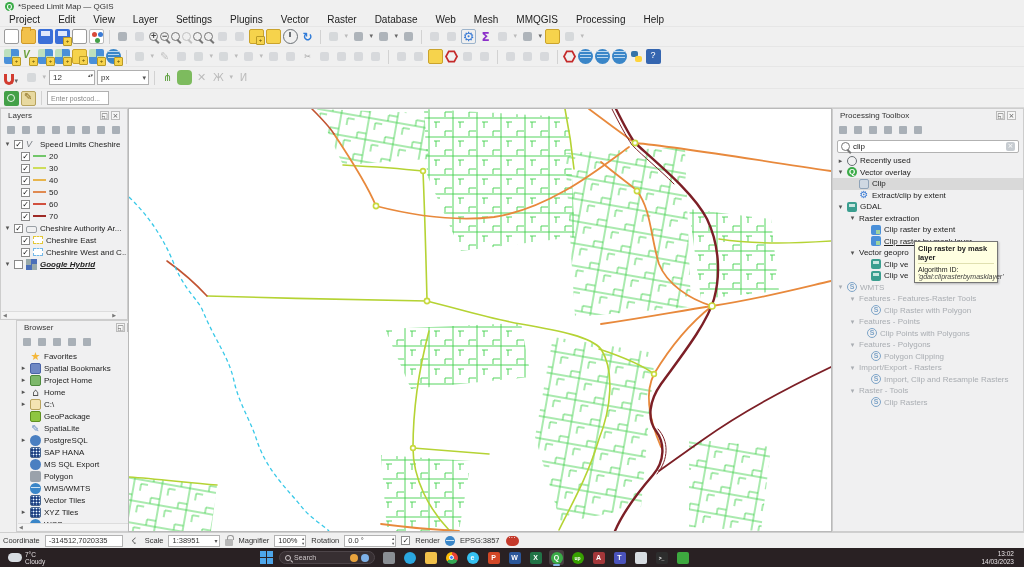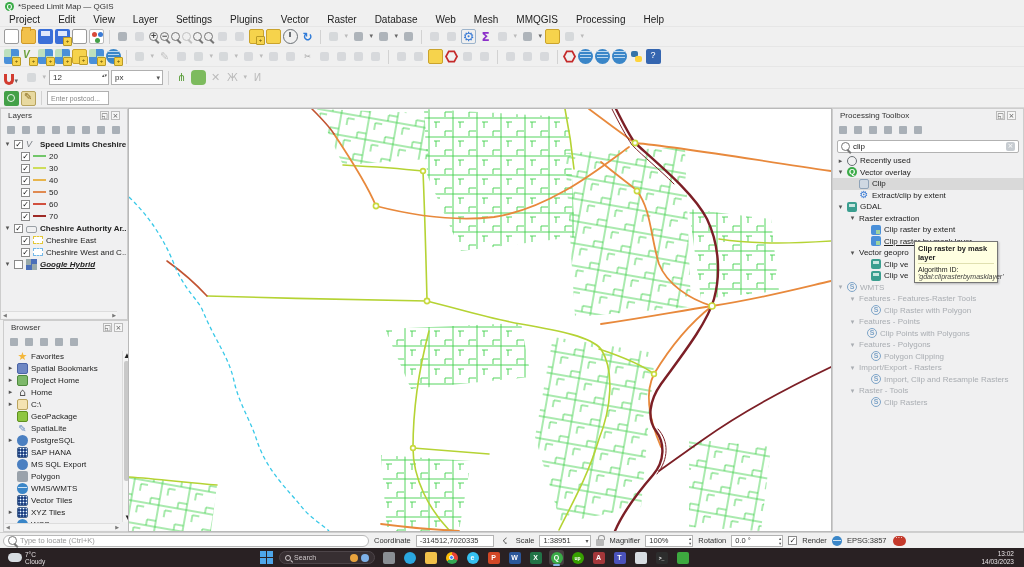"12" .spinbox { width: 60px -> 46px }
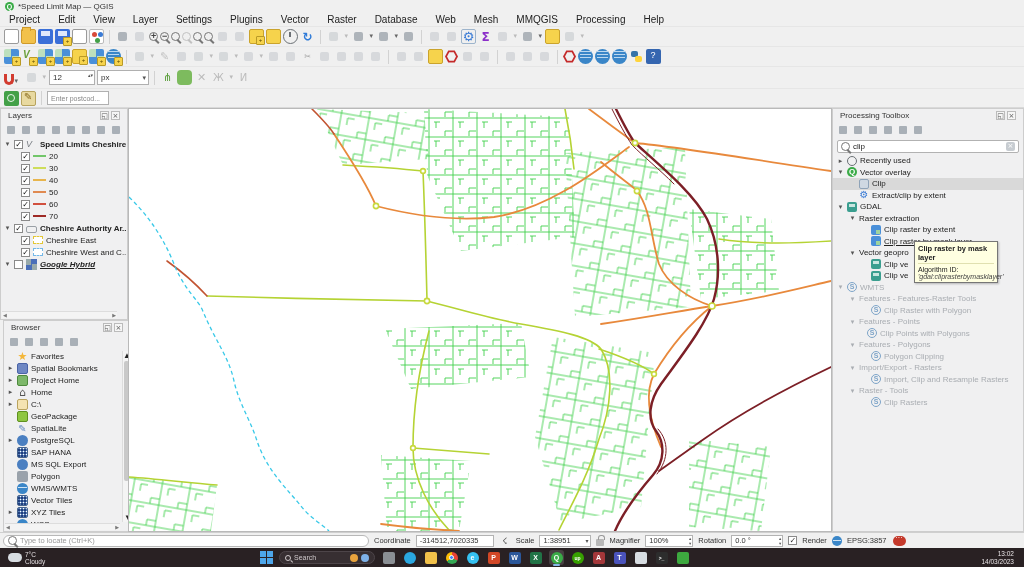"Speed Limits Cheshire" .bold { font-weight: bold -> normal }
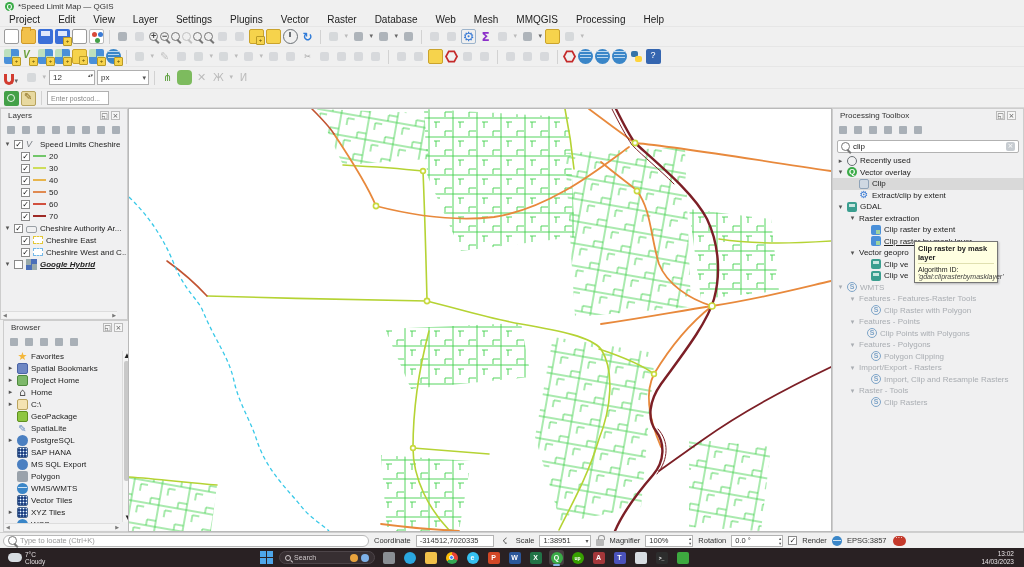"Browser" #browser-panel { left: 3px -> 16px }
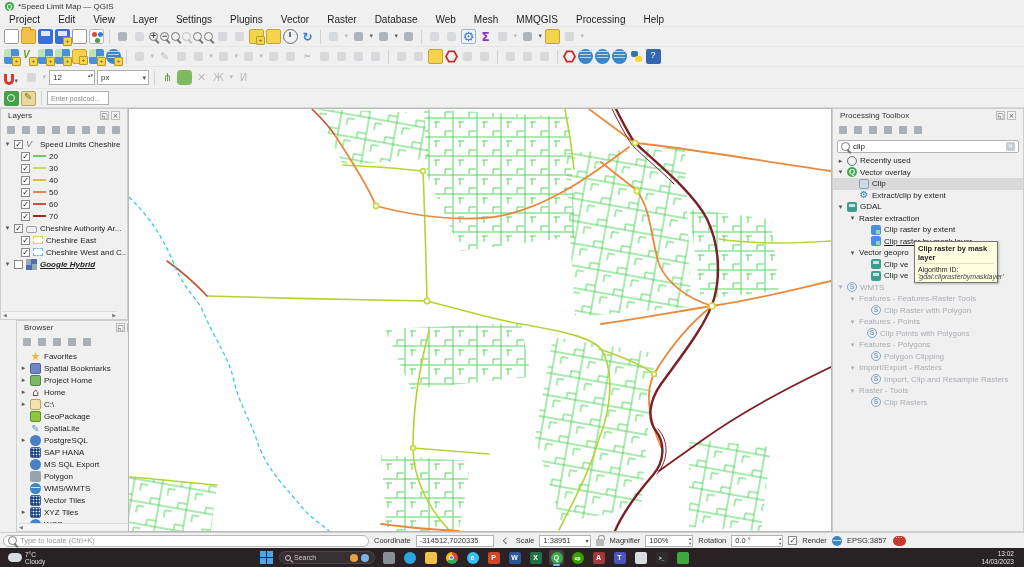"Type to locate (Ctrl+K)" div.locator { html: <div> <span></span> <span>Type to locate (Ctrl+K)</span> </div> -> none }
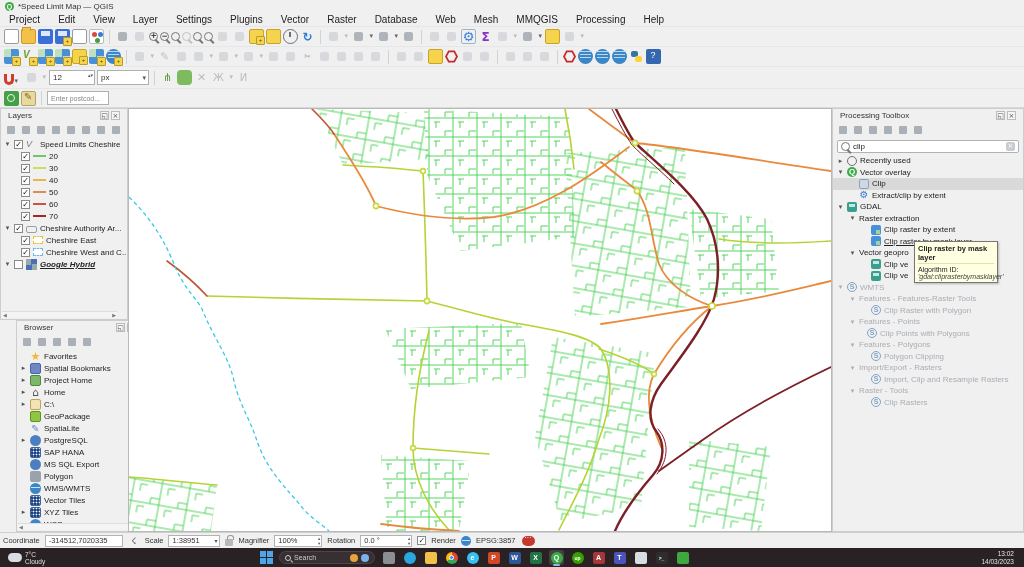"100%" span.sb-box { width: 48px -> 32px }
